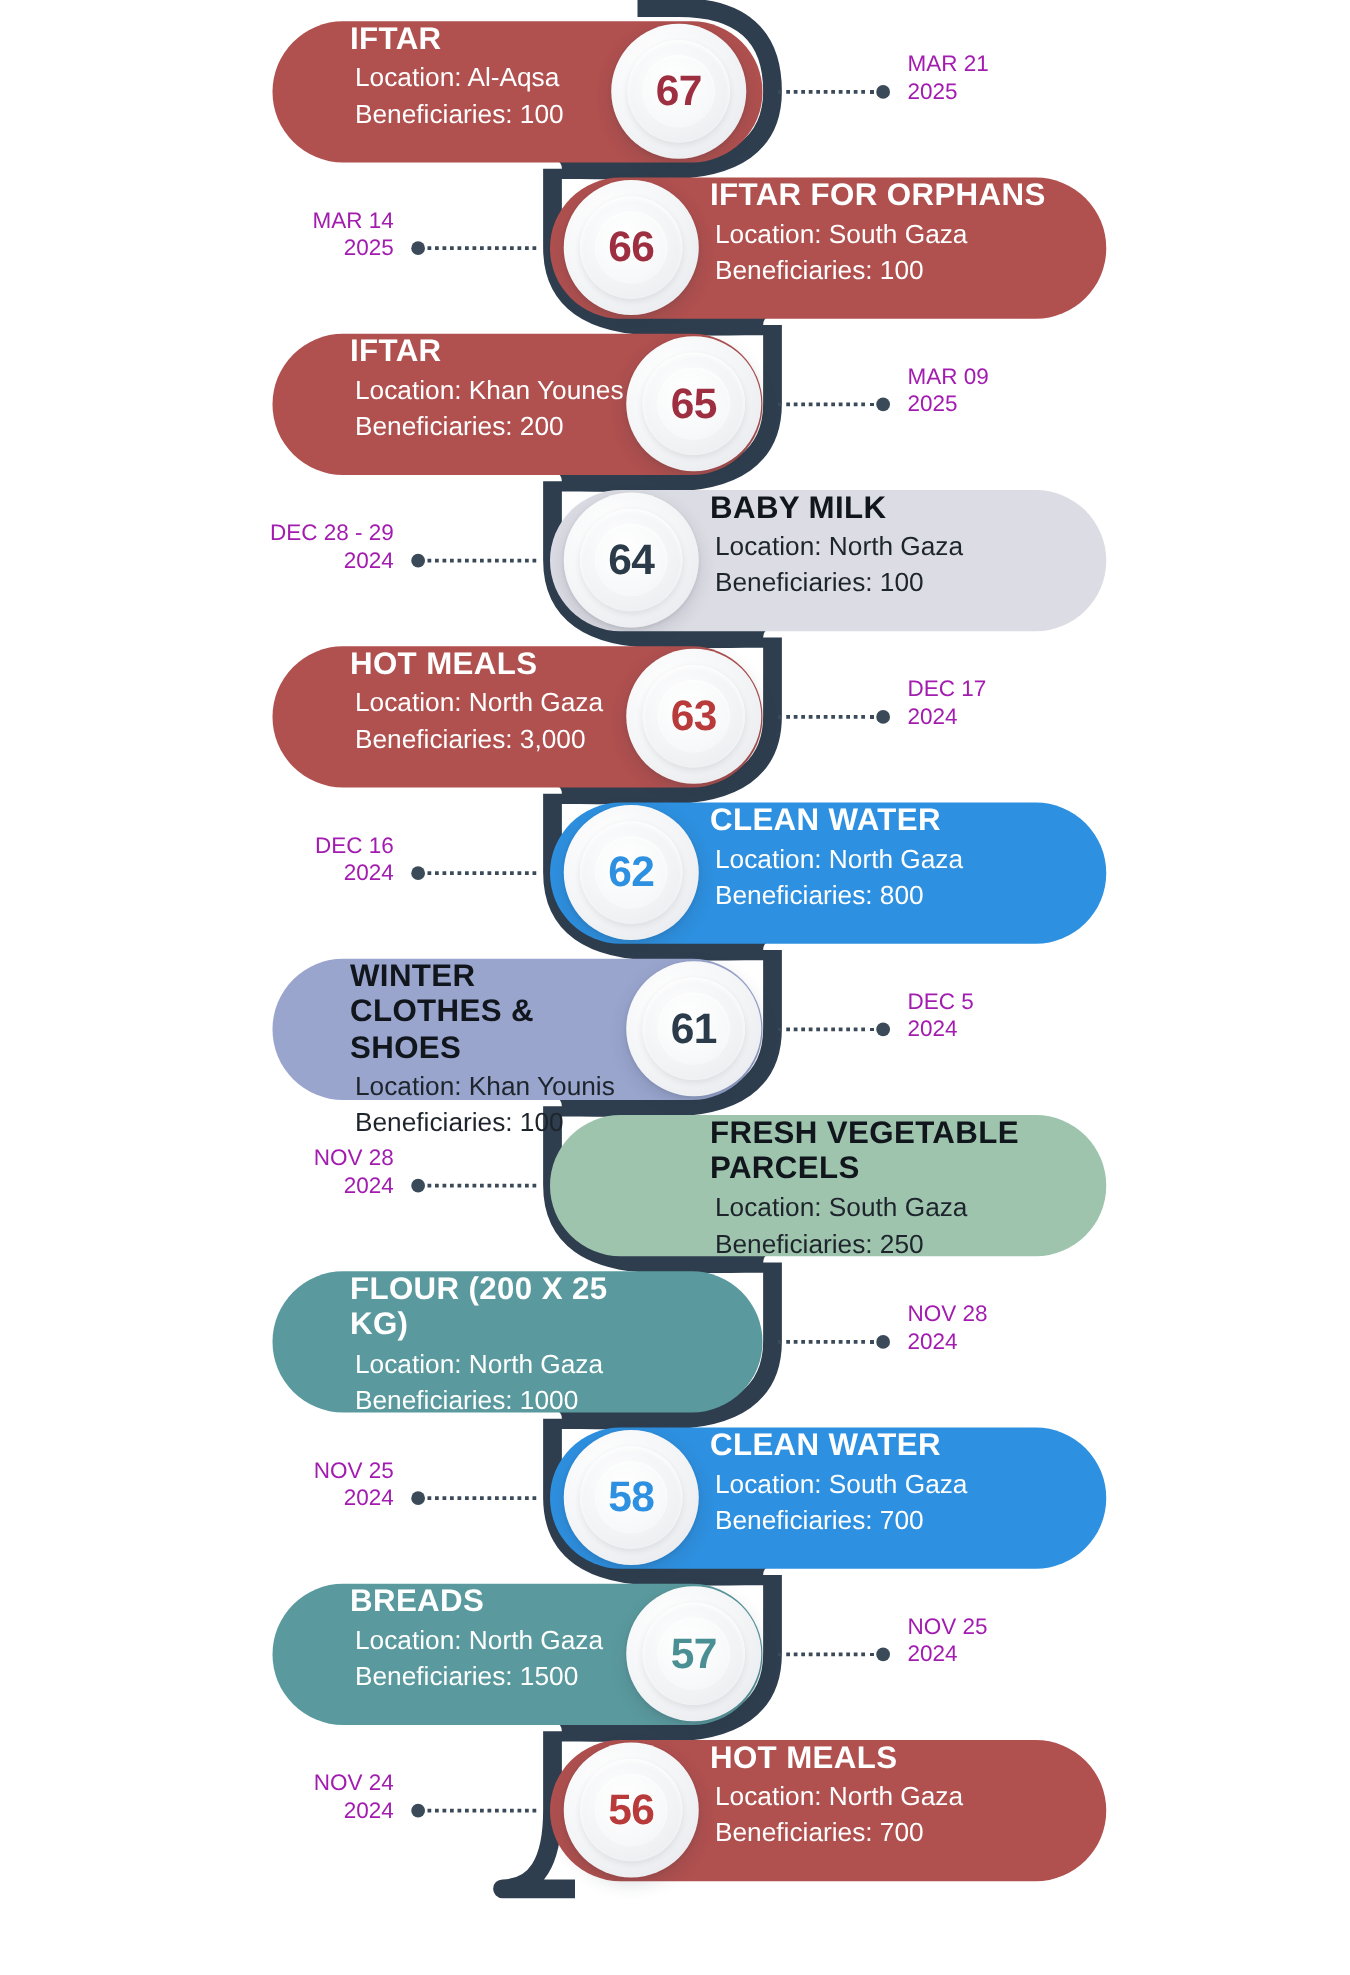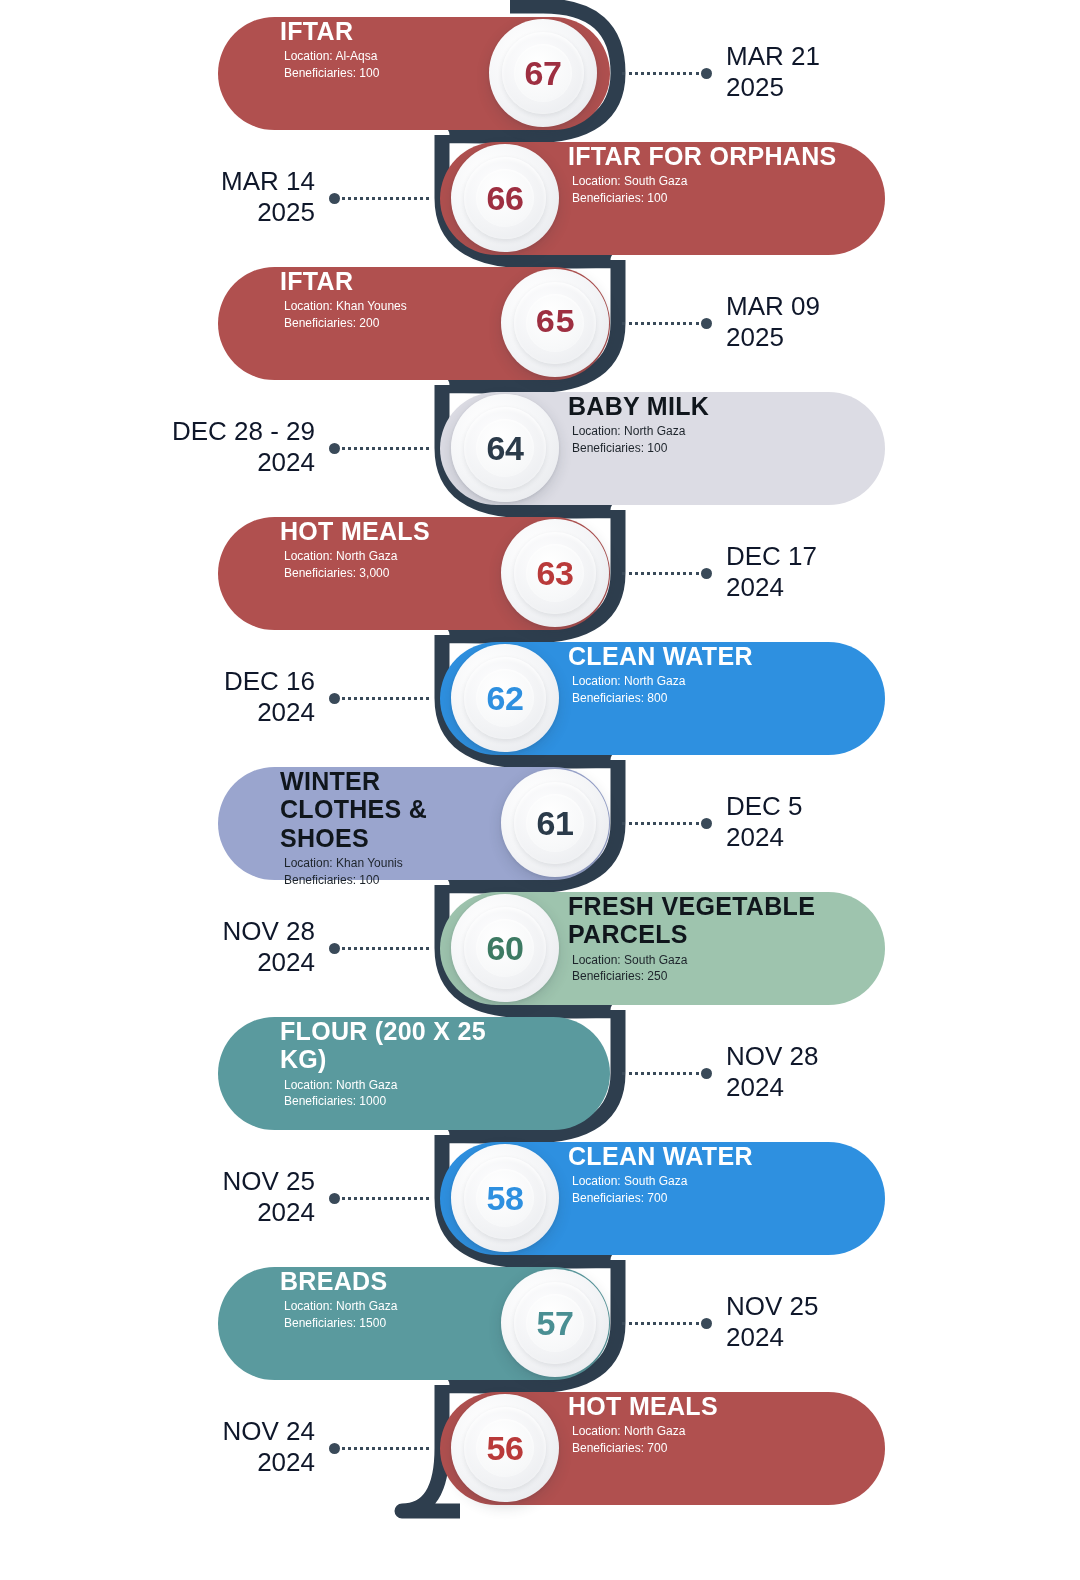"Location: Al-Aqsa" .pill-sub { font-size: 12px -> 21px }
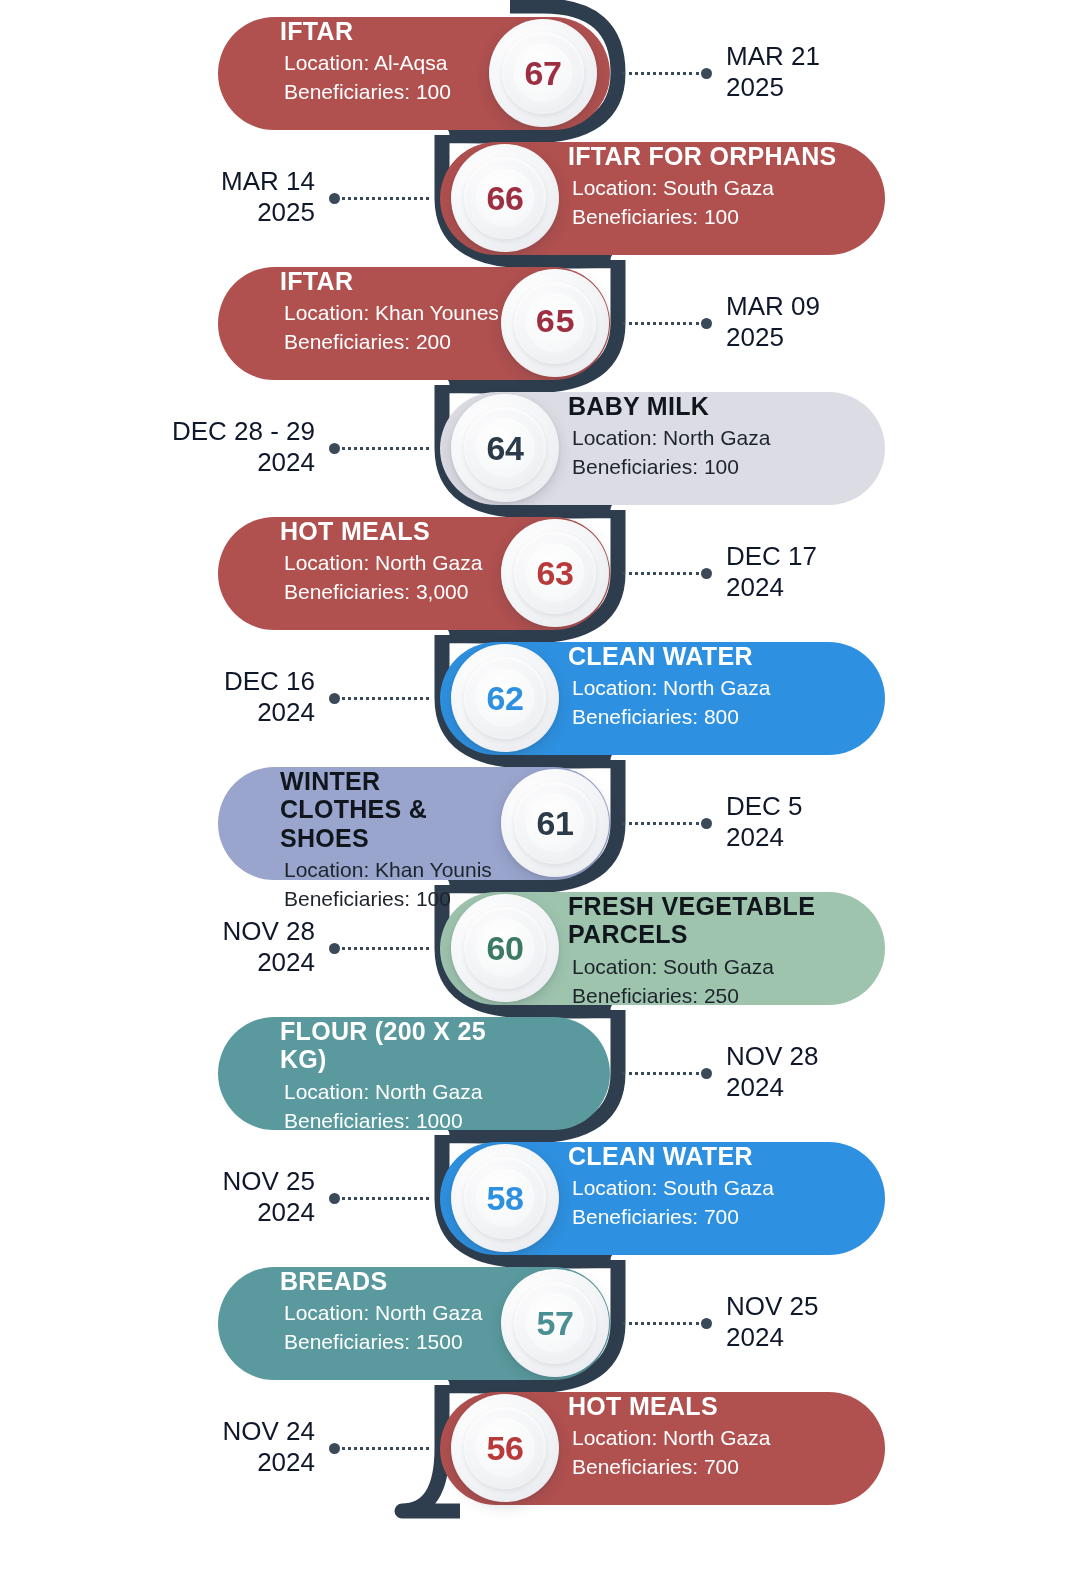"MAR 21" .date { color: #0f172a -> #a21caf; font-size: 26px -> 18px }
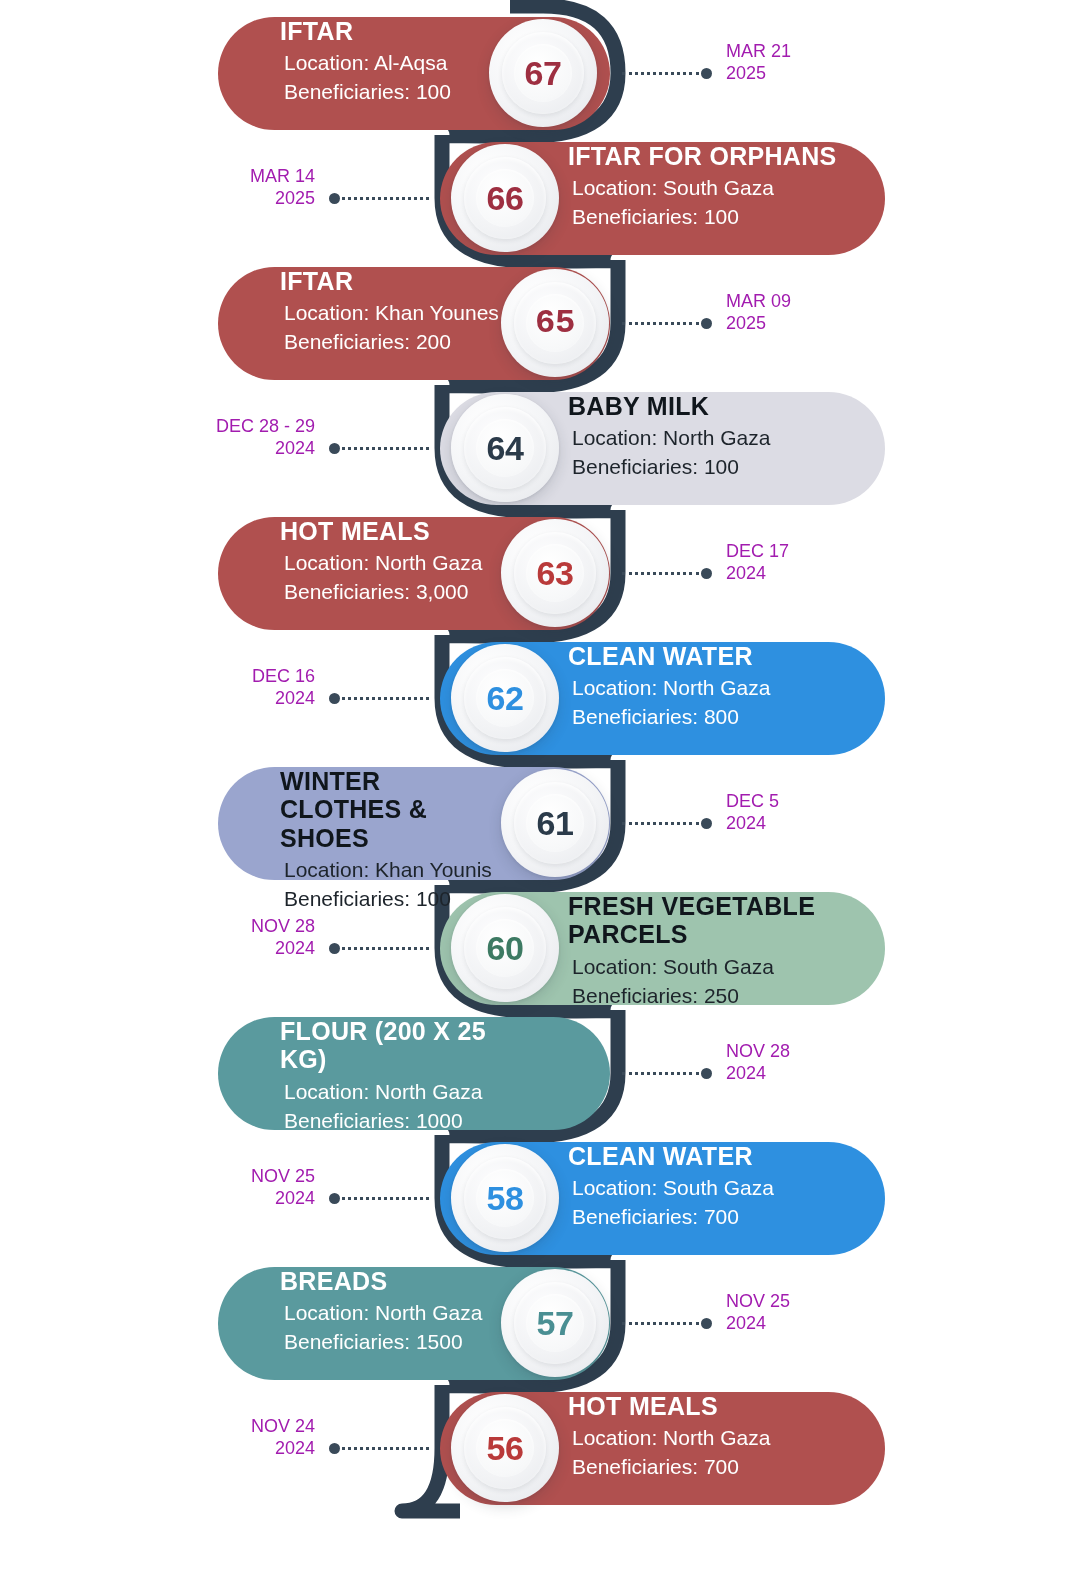"65" div.badge { font-family: Liberation Mono, monospace -> none }
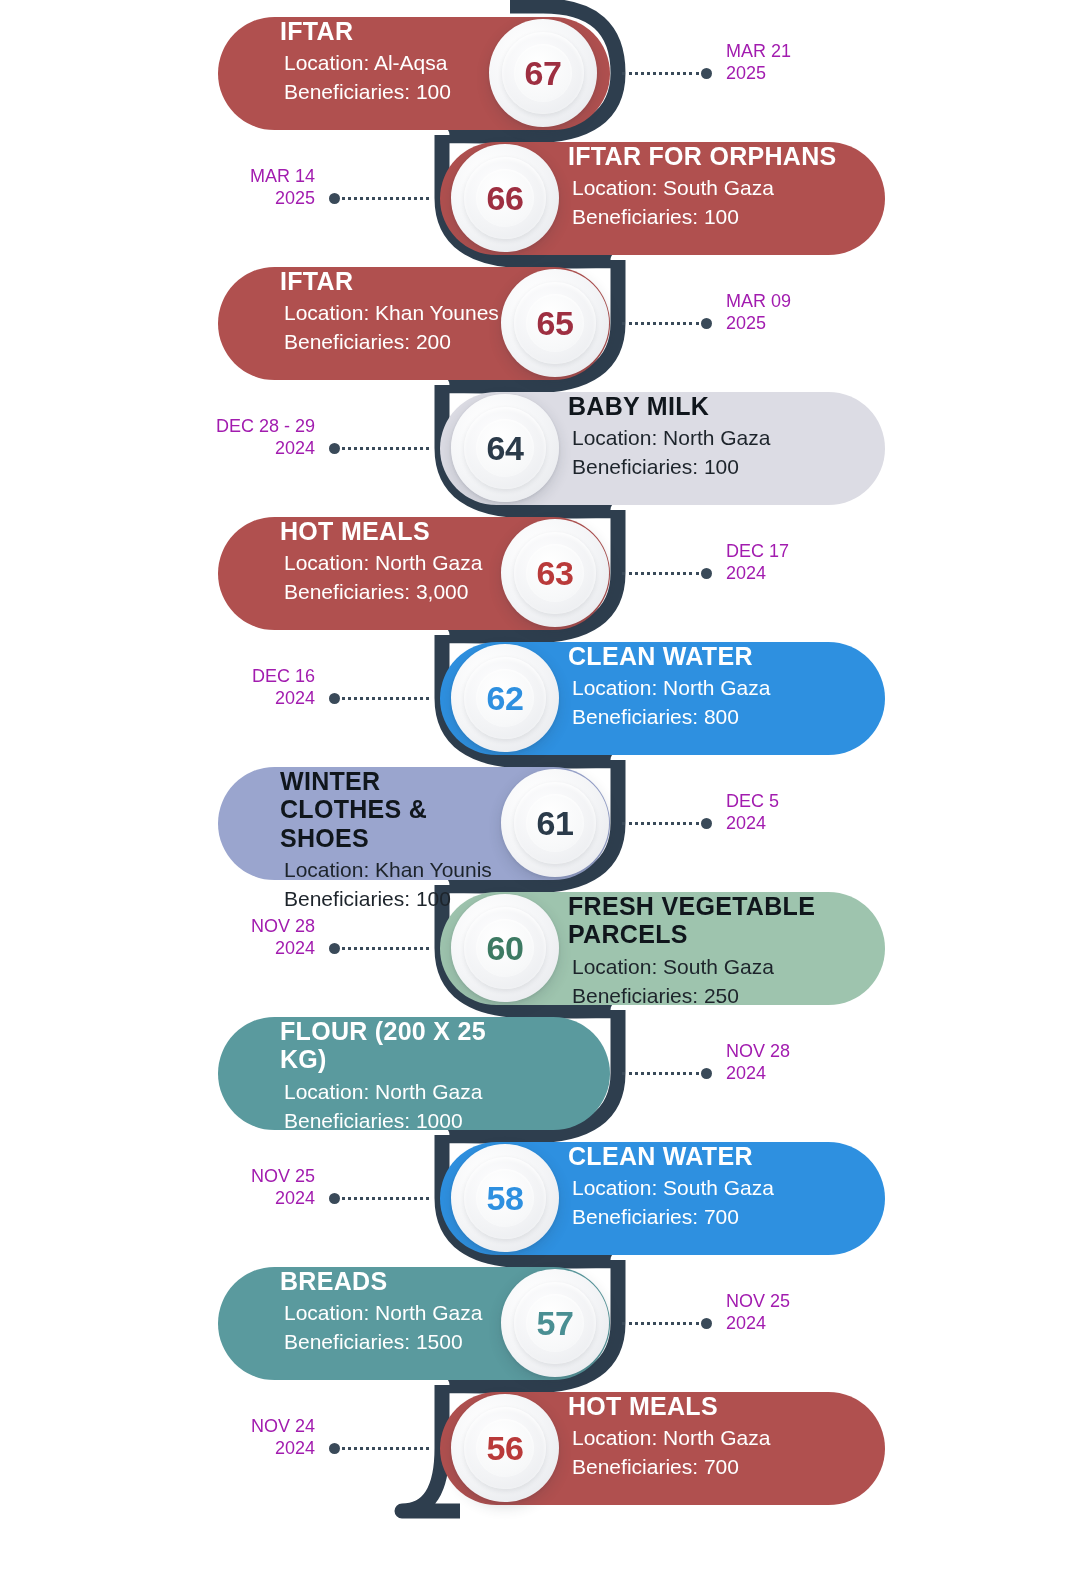"60" div.badge { html: <div> <span>60</span> </div> -> none }
